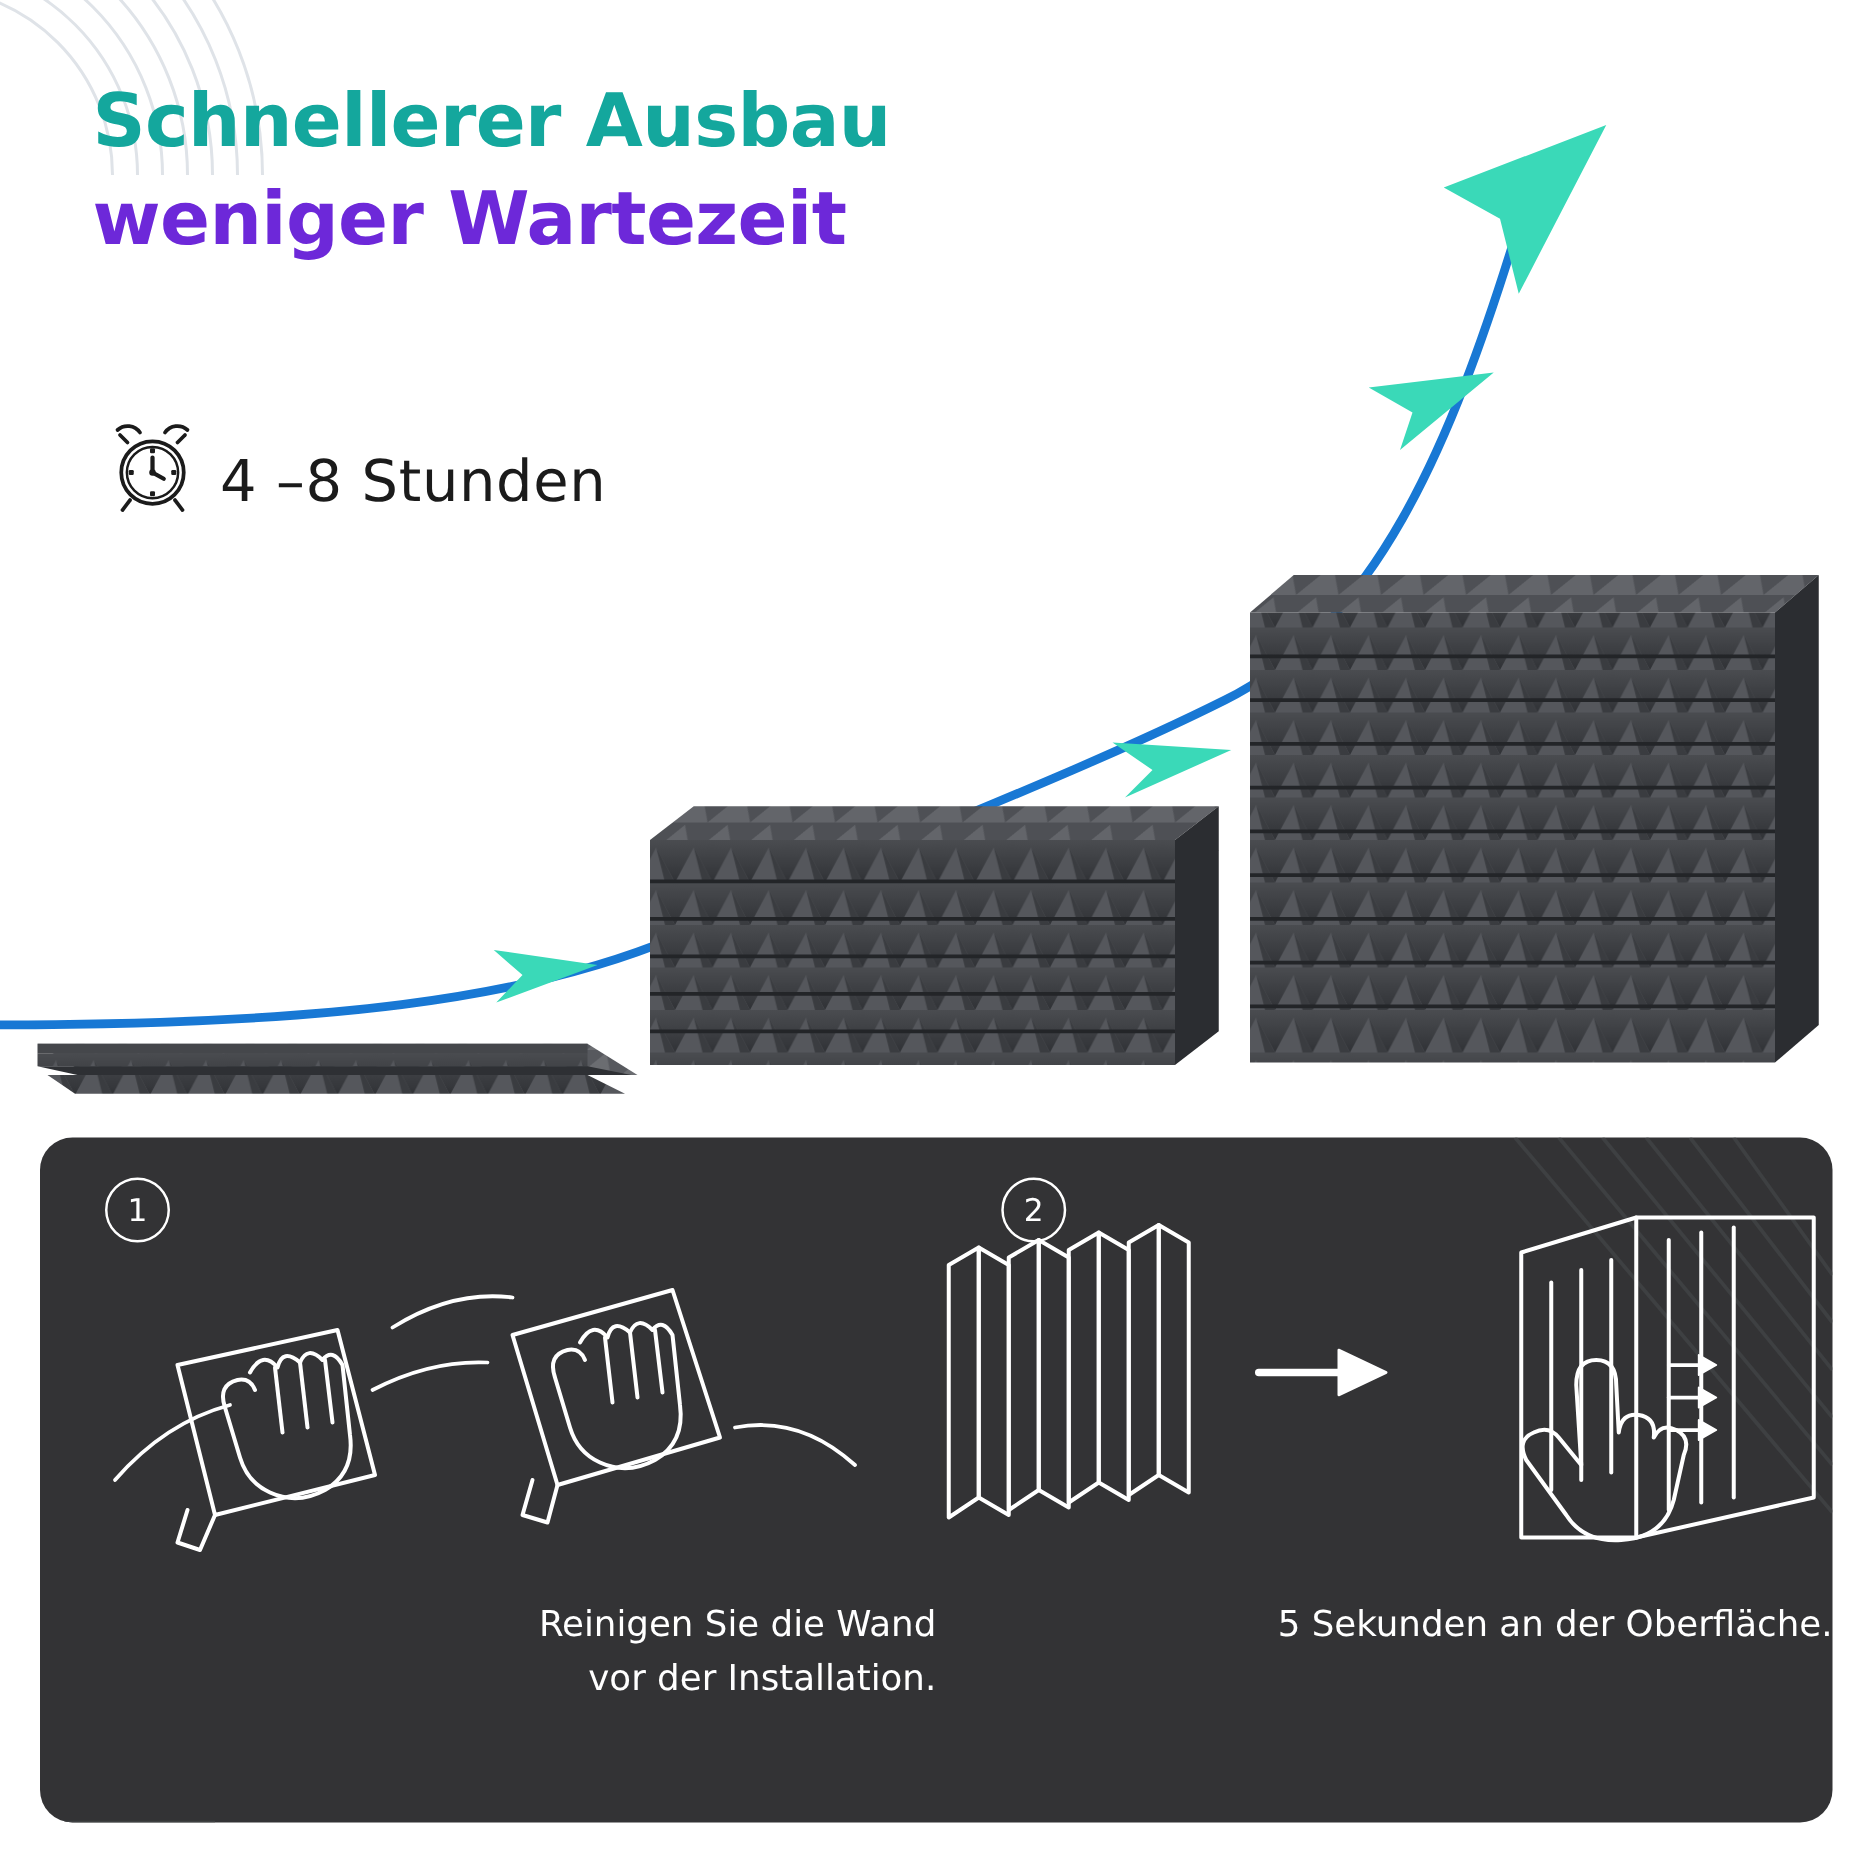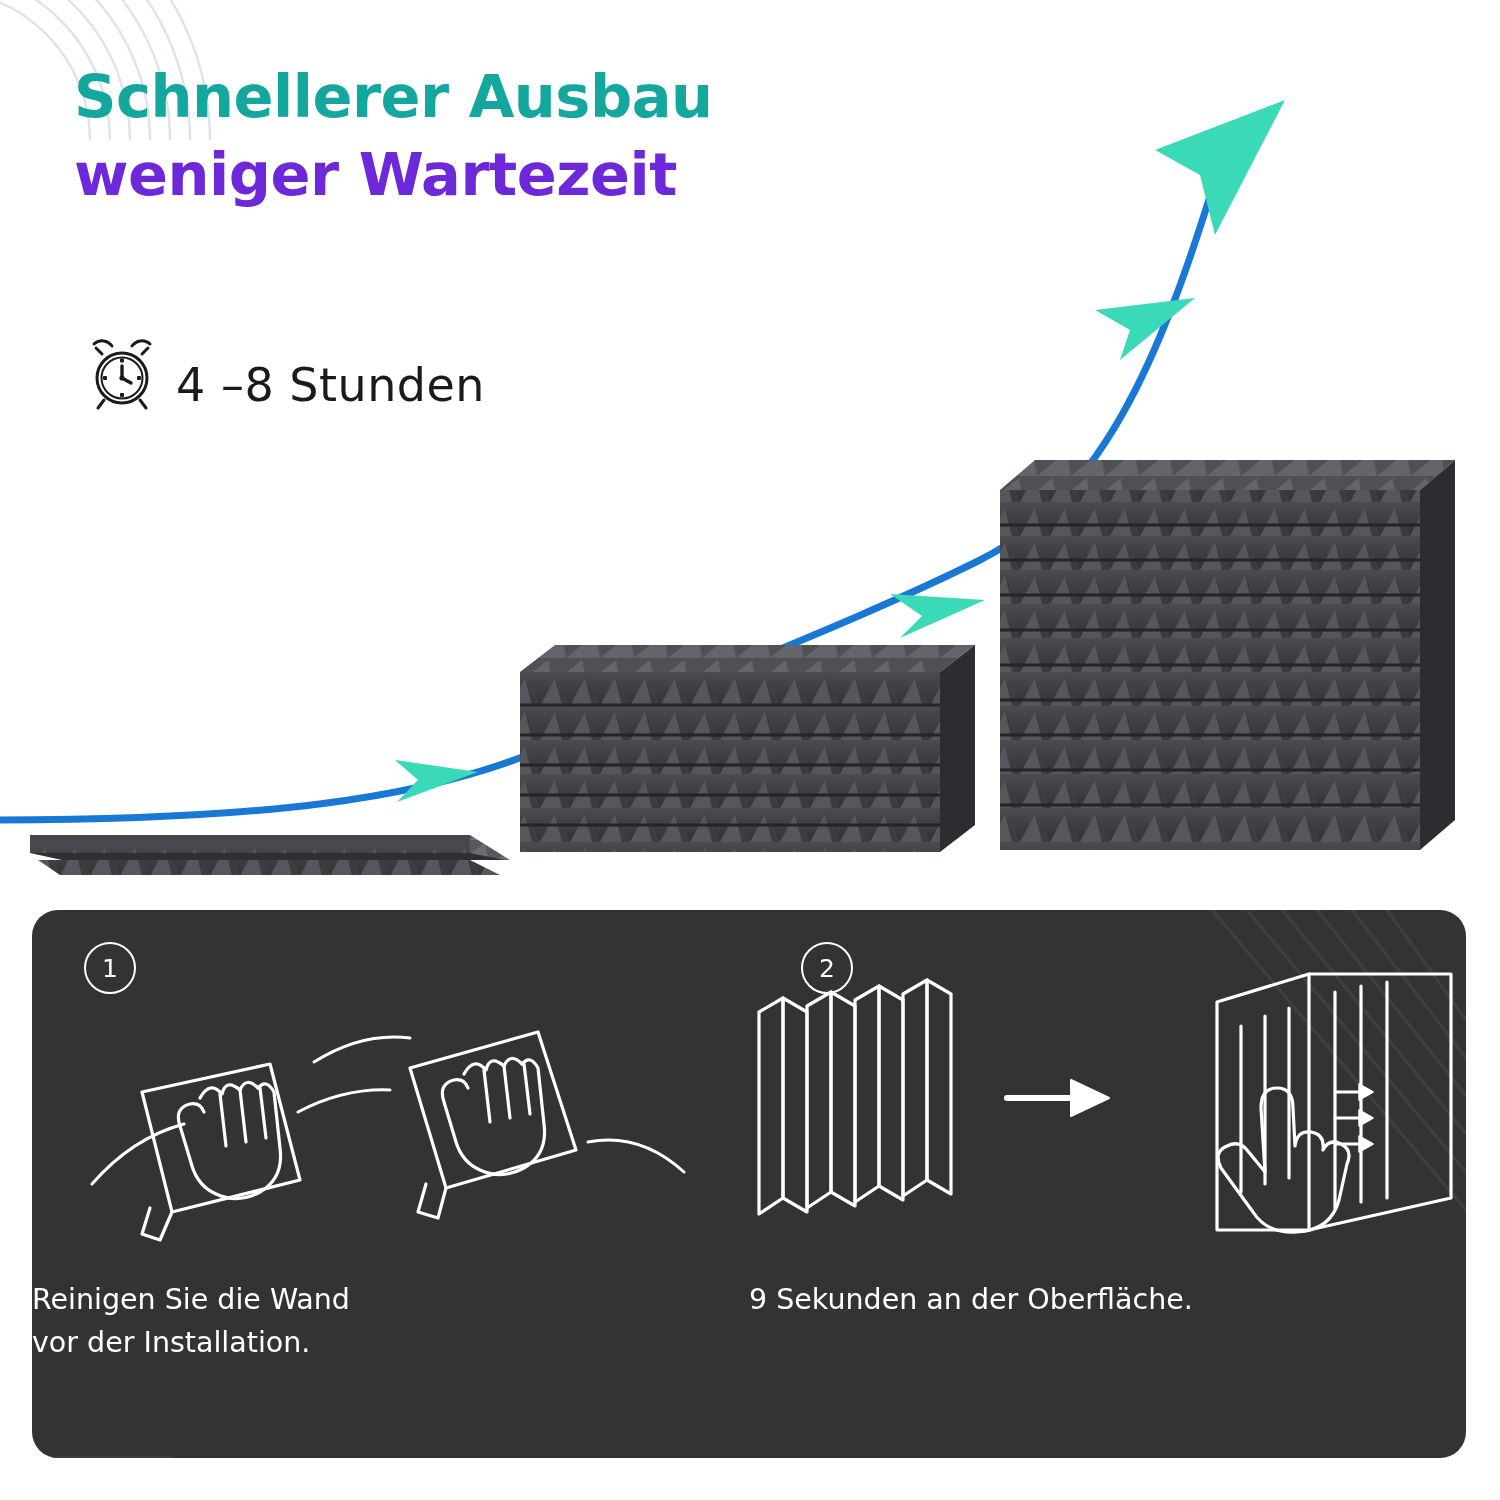"Reinigen Sie die Wand" .caption { text-align: left -> right }
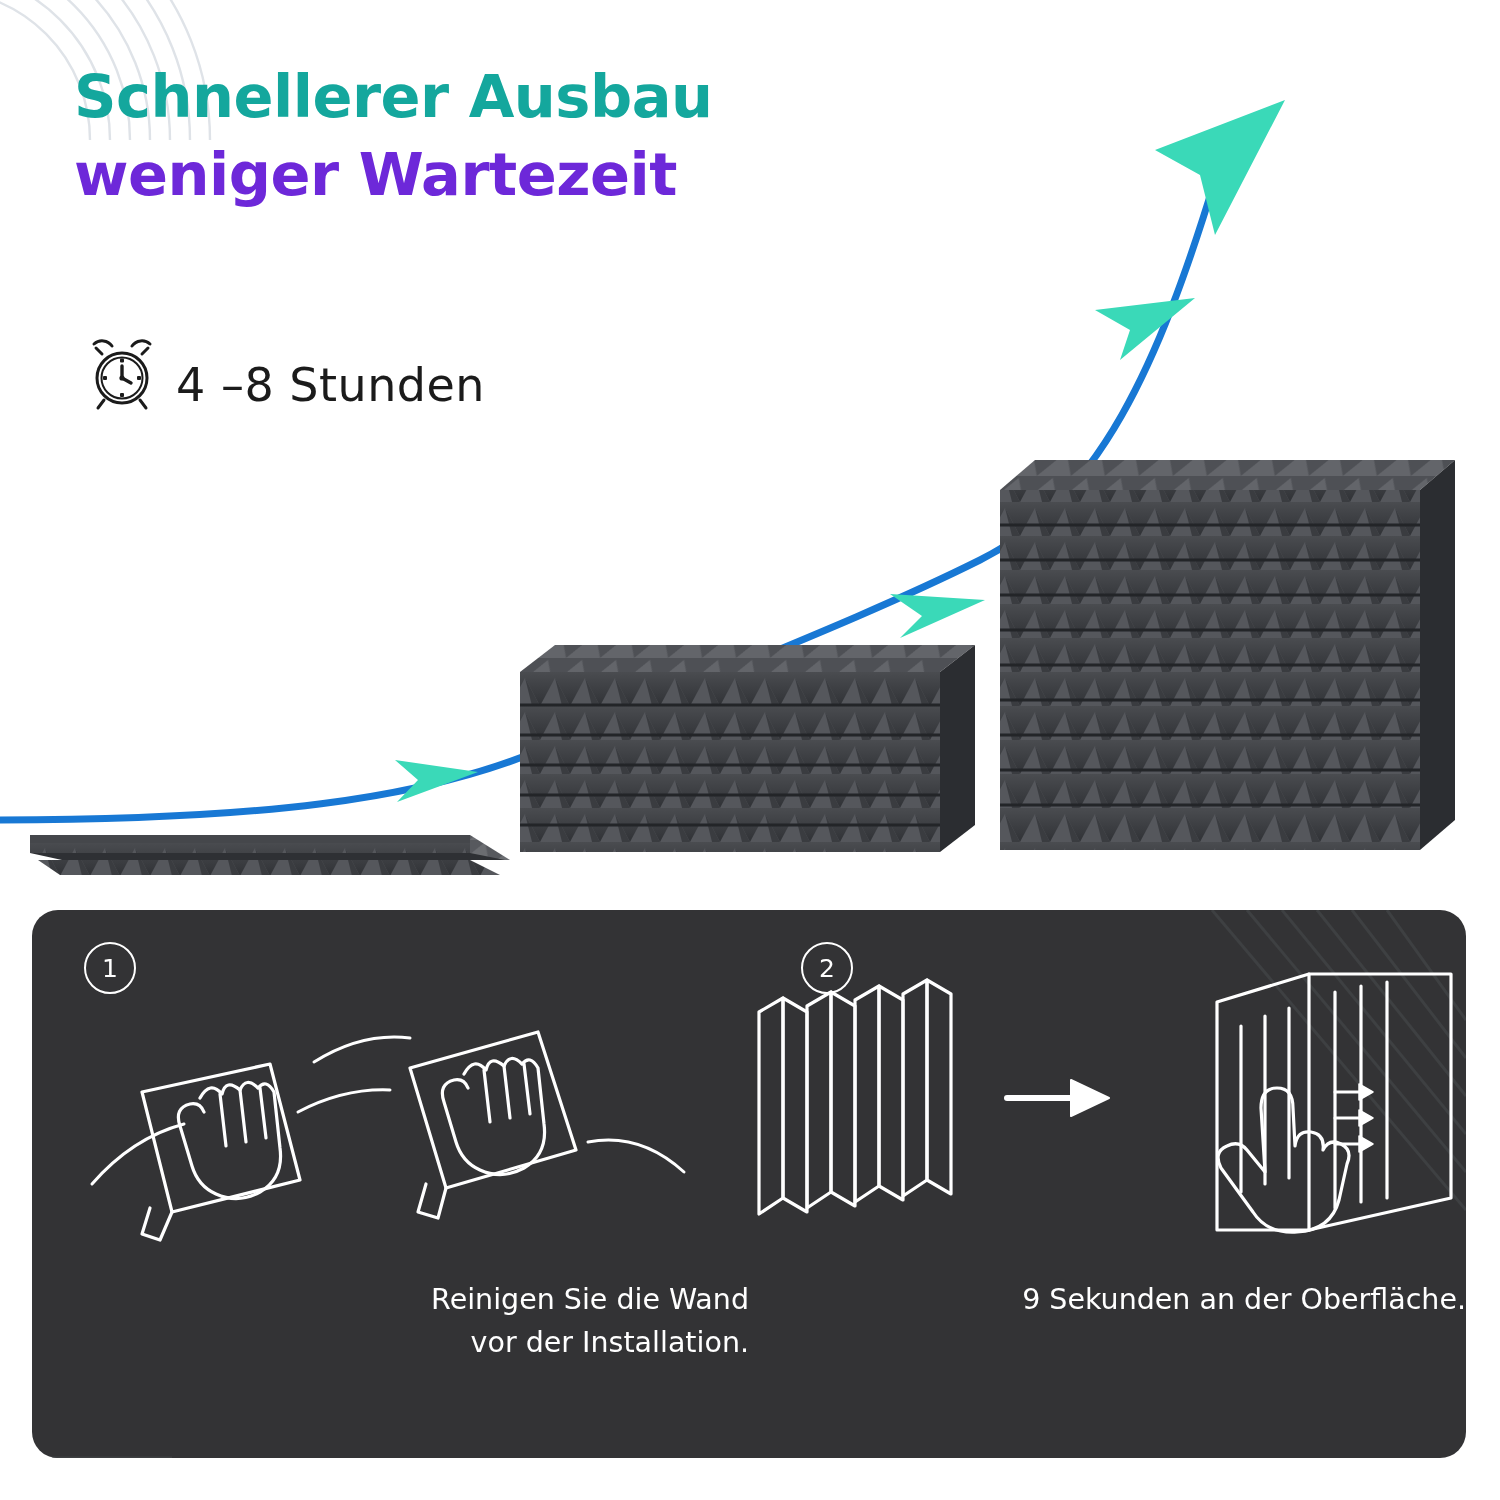"9 Sekunden an der Oberfläche." span.l2 { text: 9 -> 5 }
